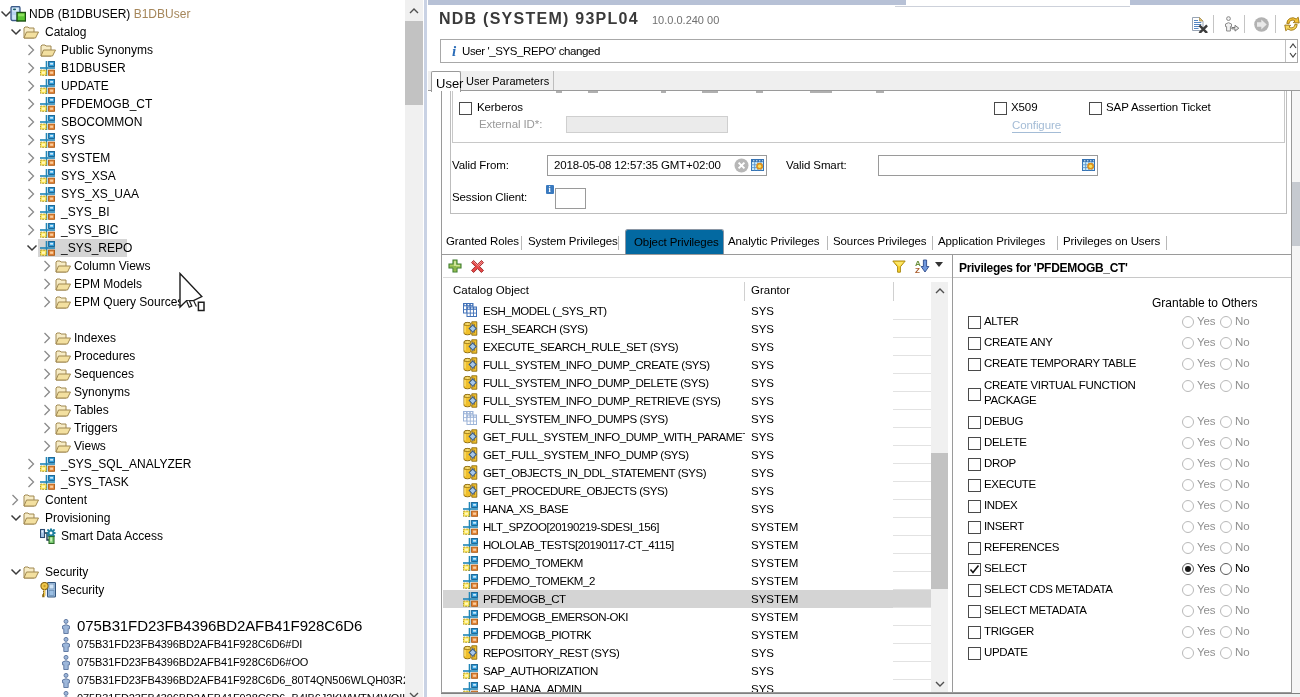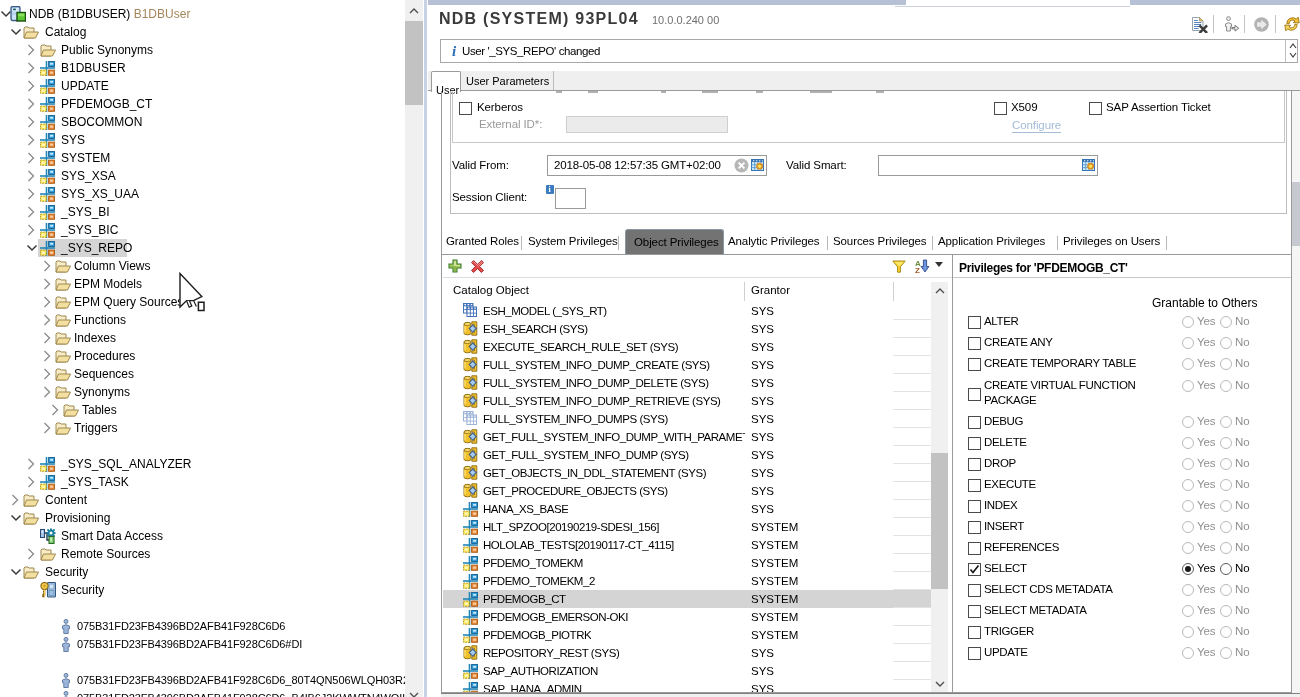"User" span.ab { font-size: 11px -> 13px; top: 12px -> 4px }
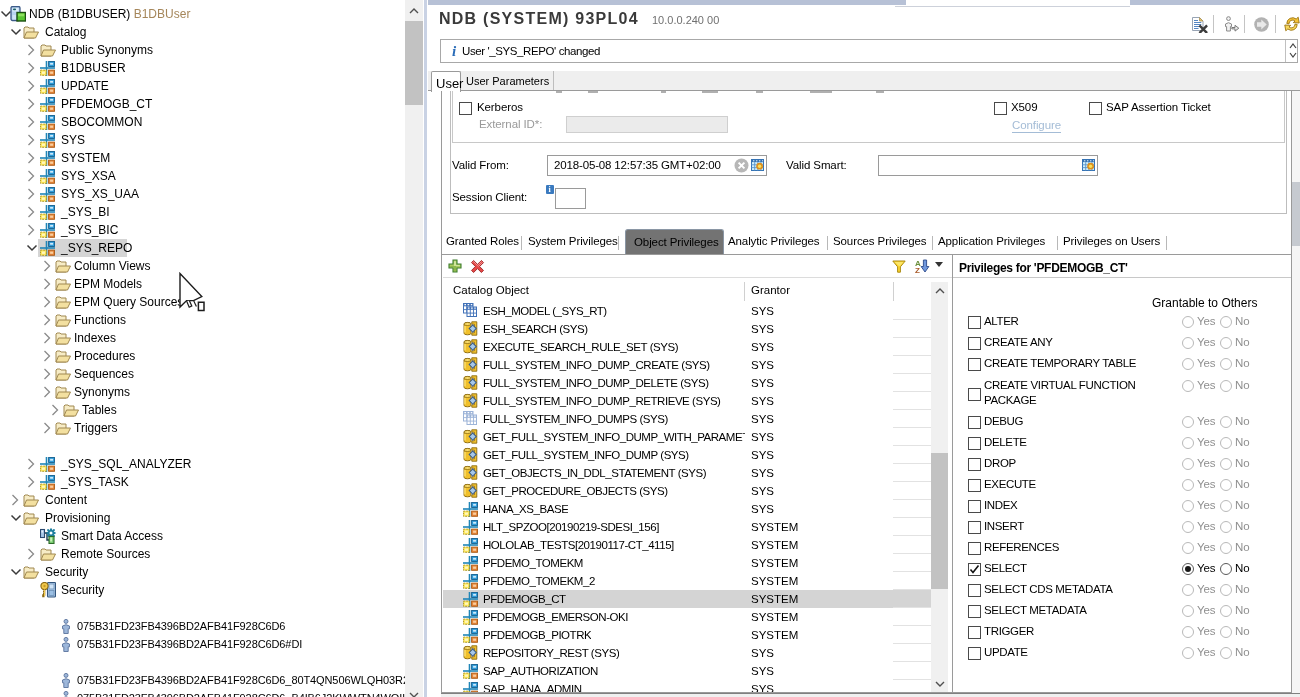"Object Privileges" div.ab { background: #737373 -> #0369a1 }
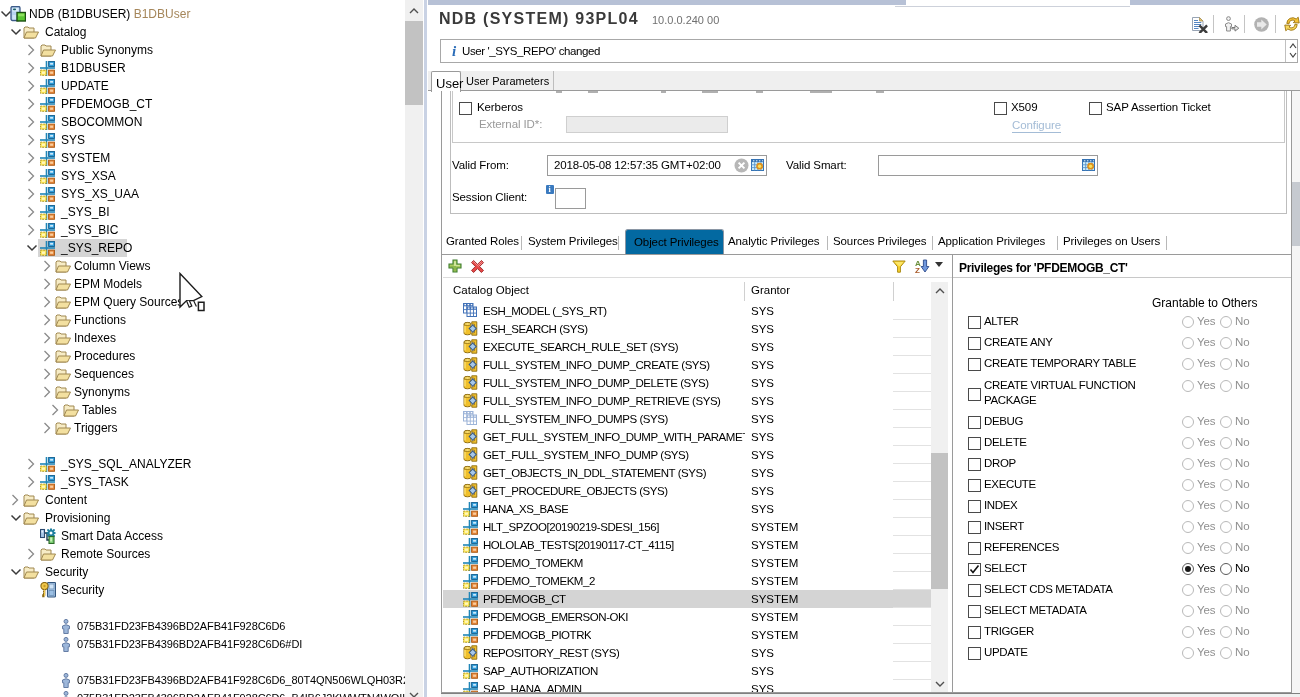"Functions" div.row { html: <div> <svg> <polyline></polyline> </svg> <svg> <path></path> <path></path> </svg> <span>Functions</span> </div> -> none }
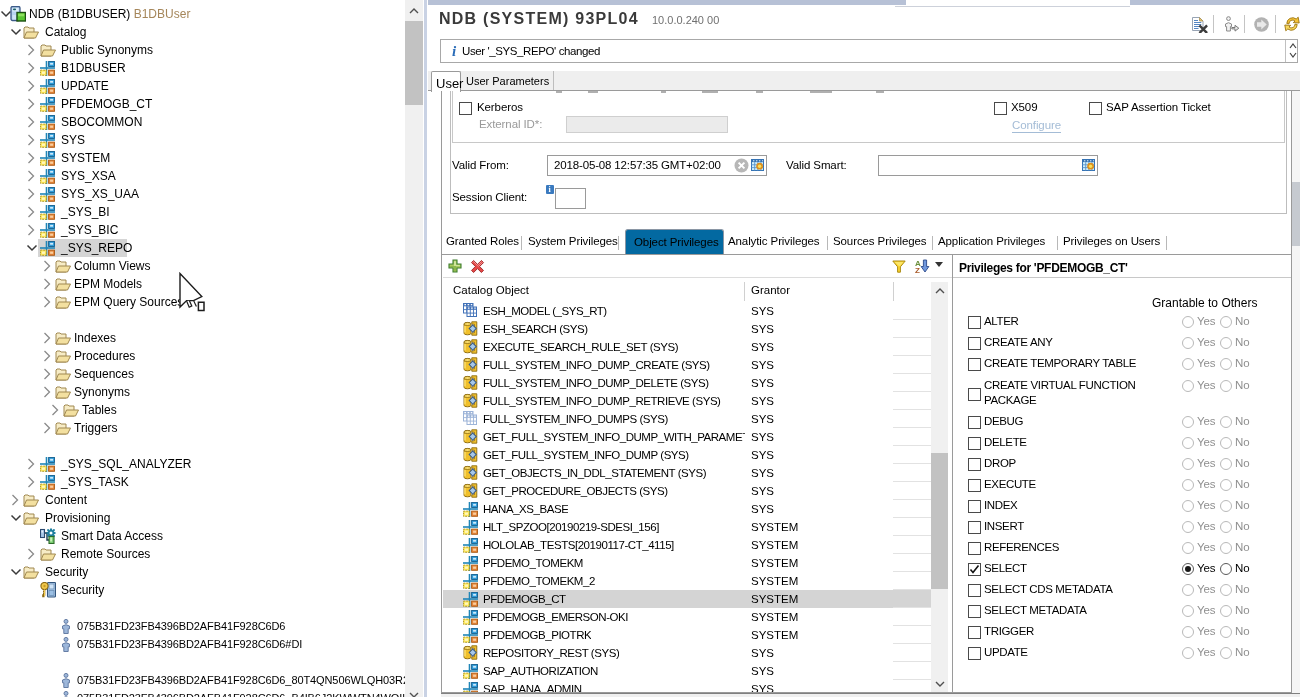"Tables" div.row { left: 8px -> 0 }
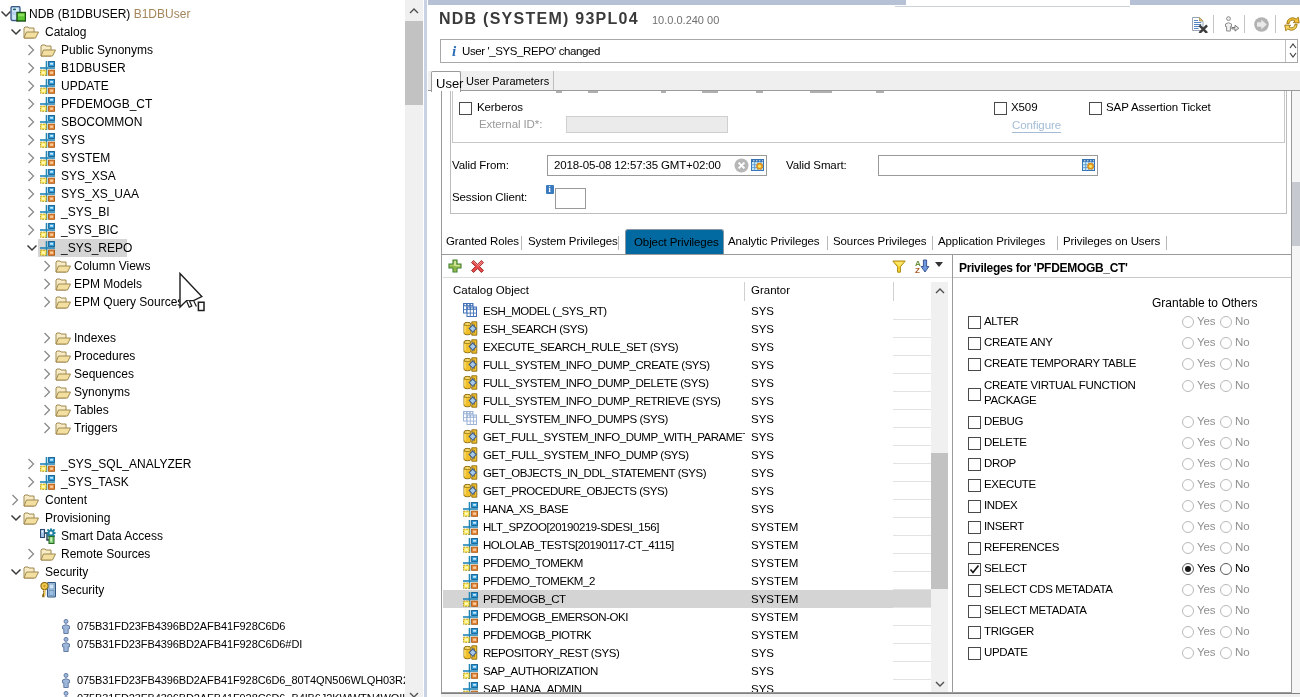"Views" div.row { html: none -> <div> <svg> <polyline></polyline> </svg> <svg> <path></path> <path></path> </svg> <span>Views</span> </div> }
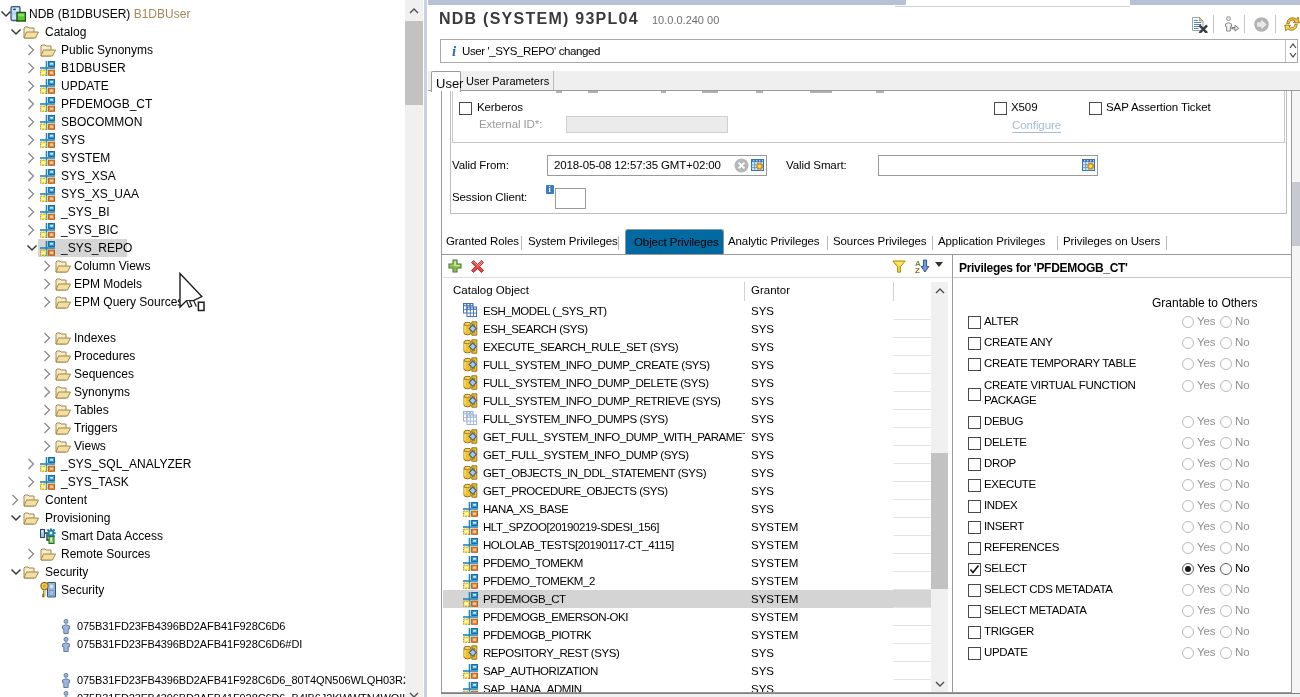"Remote Sources" div.row { html: <div> <svg> <polyline></polyline> </svg> <svg> <path></path> <path></path> </svg> <span>Remote Sources</span> </div> -> none }
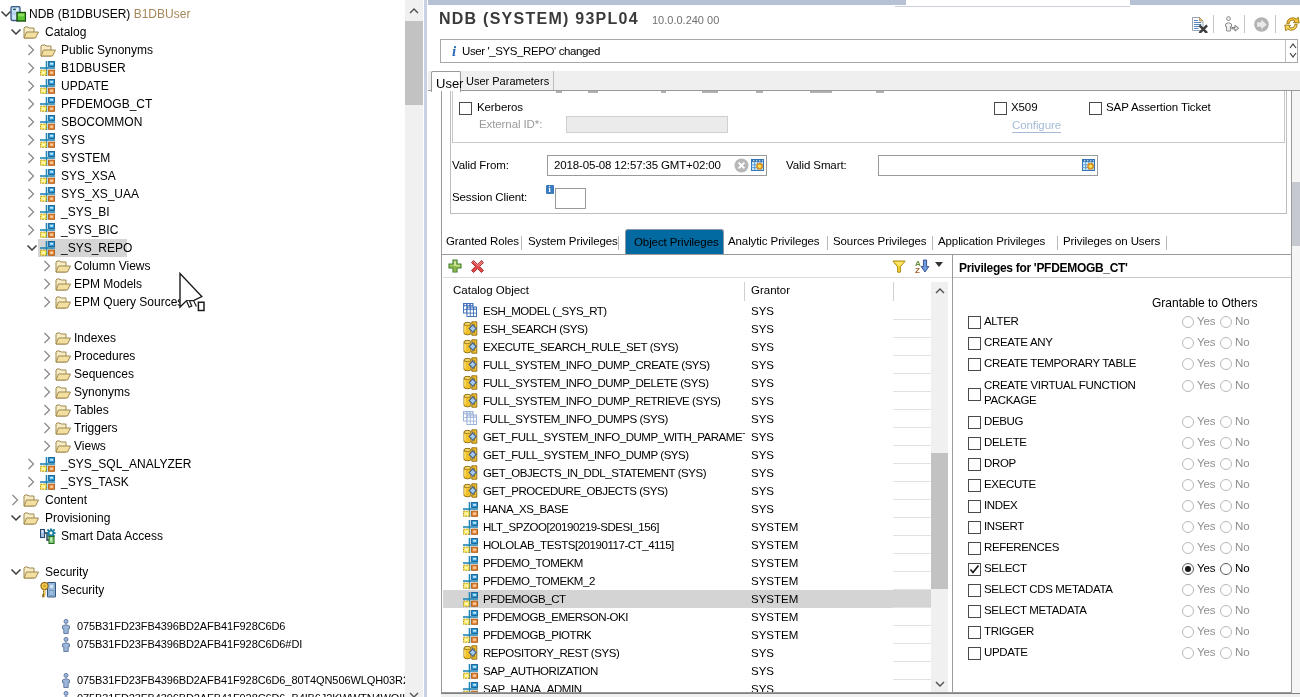"075B31FD23FB4396BD2AFB41F928C6D6" span.txt { font-size: 11px -> 15px }
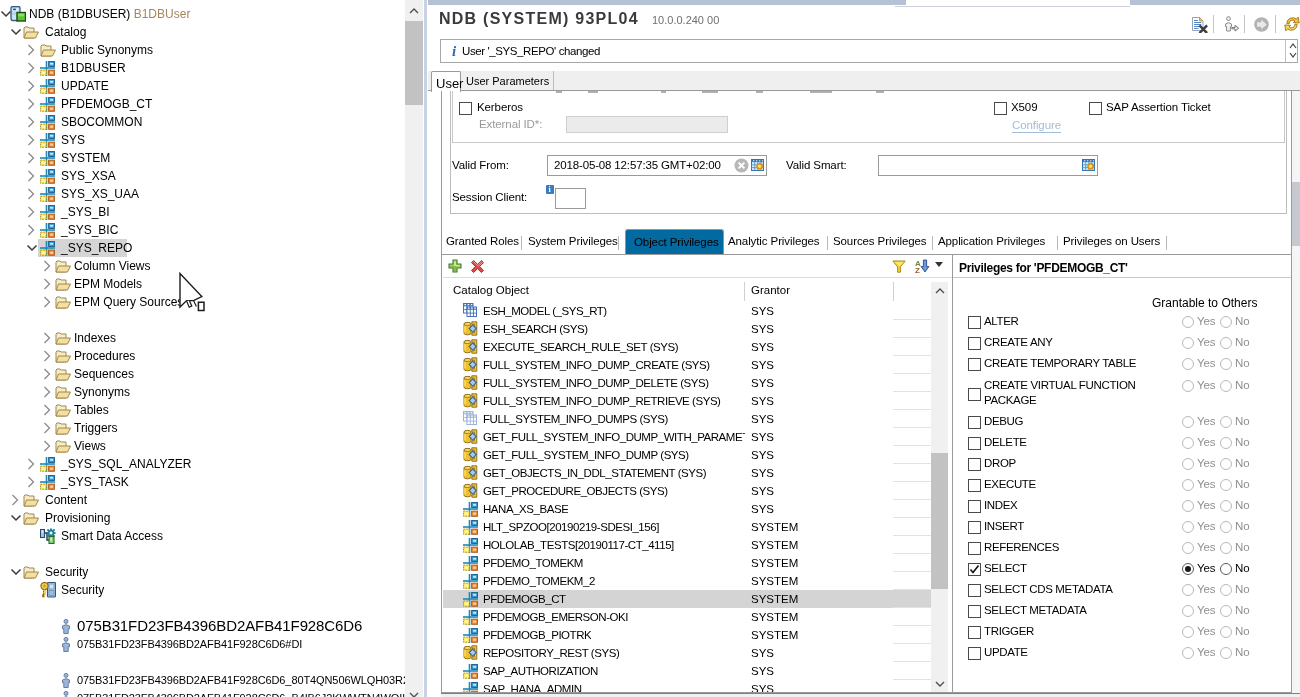"075B31FD23FB4396BD2AFB41F928C6D6#OO" div.row { html: none -> <div> <svg> <circle></circle> <path></path> </svg> <span>075B31FD23FB4396BD2AFB41F928C6D6#OO</span> </div> }
